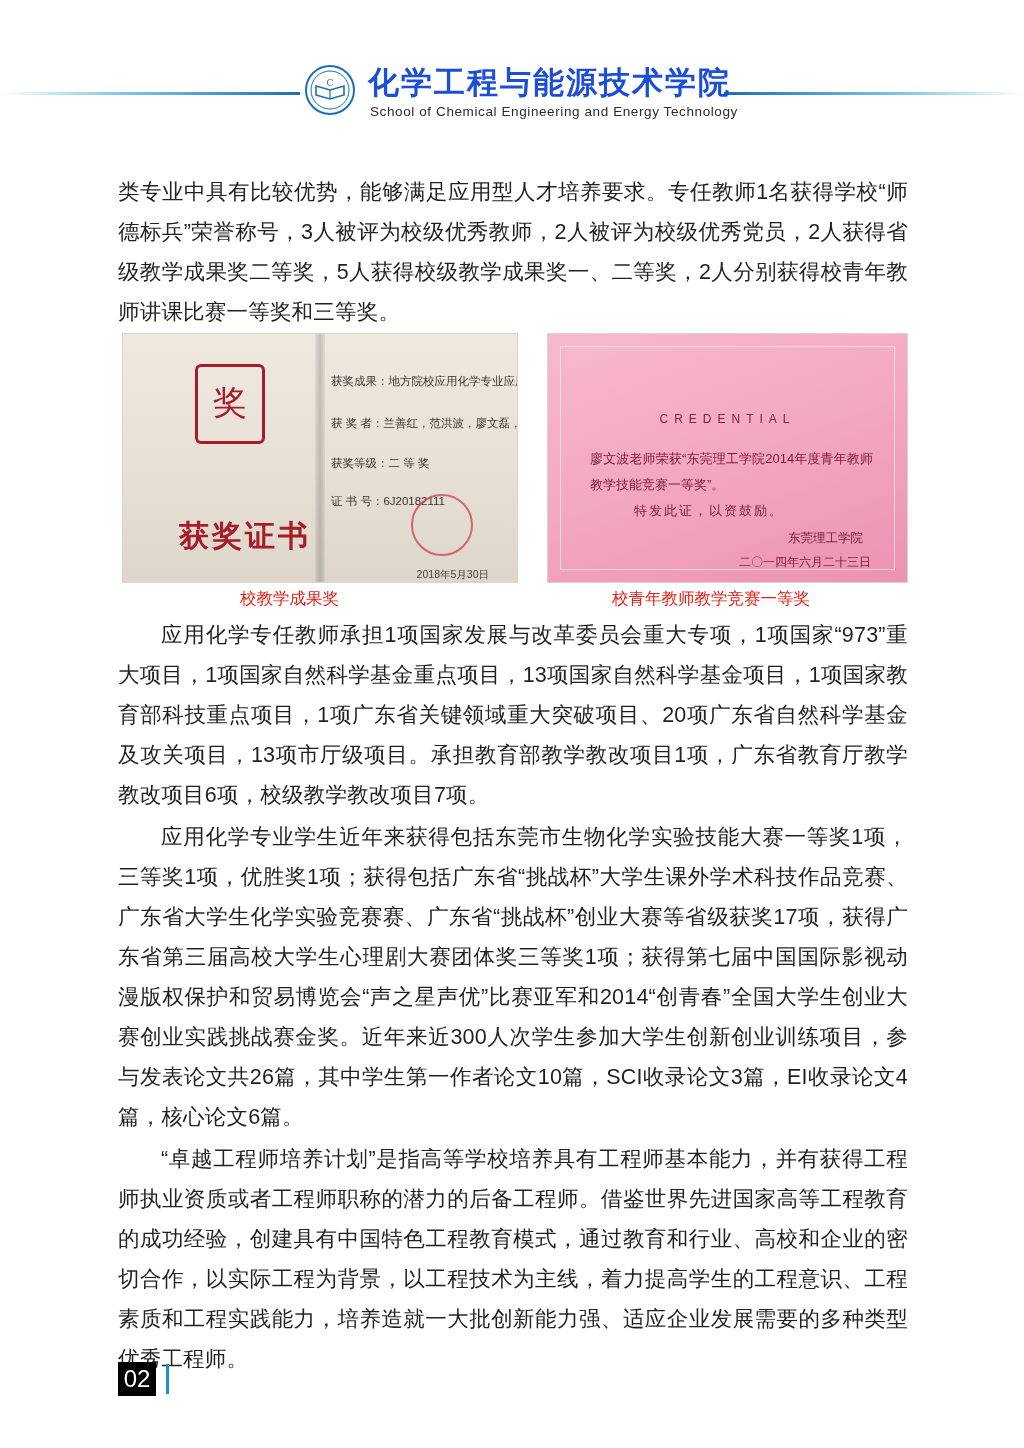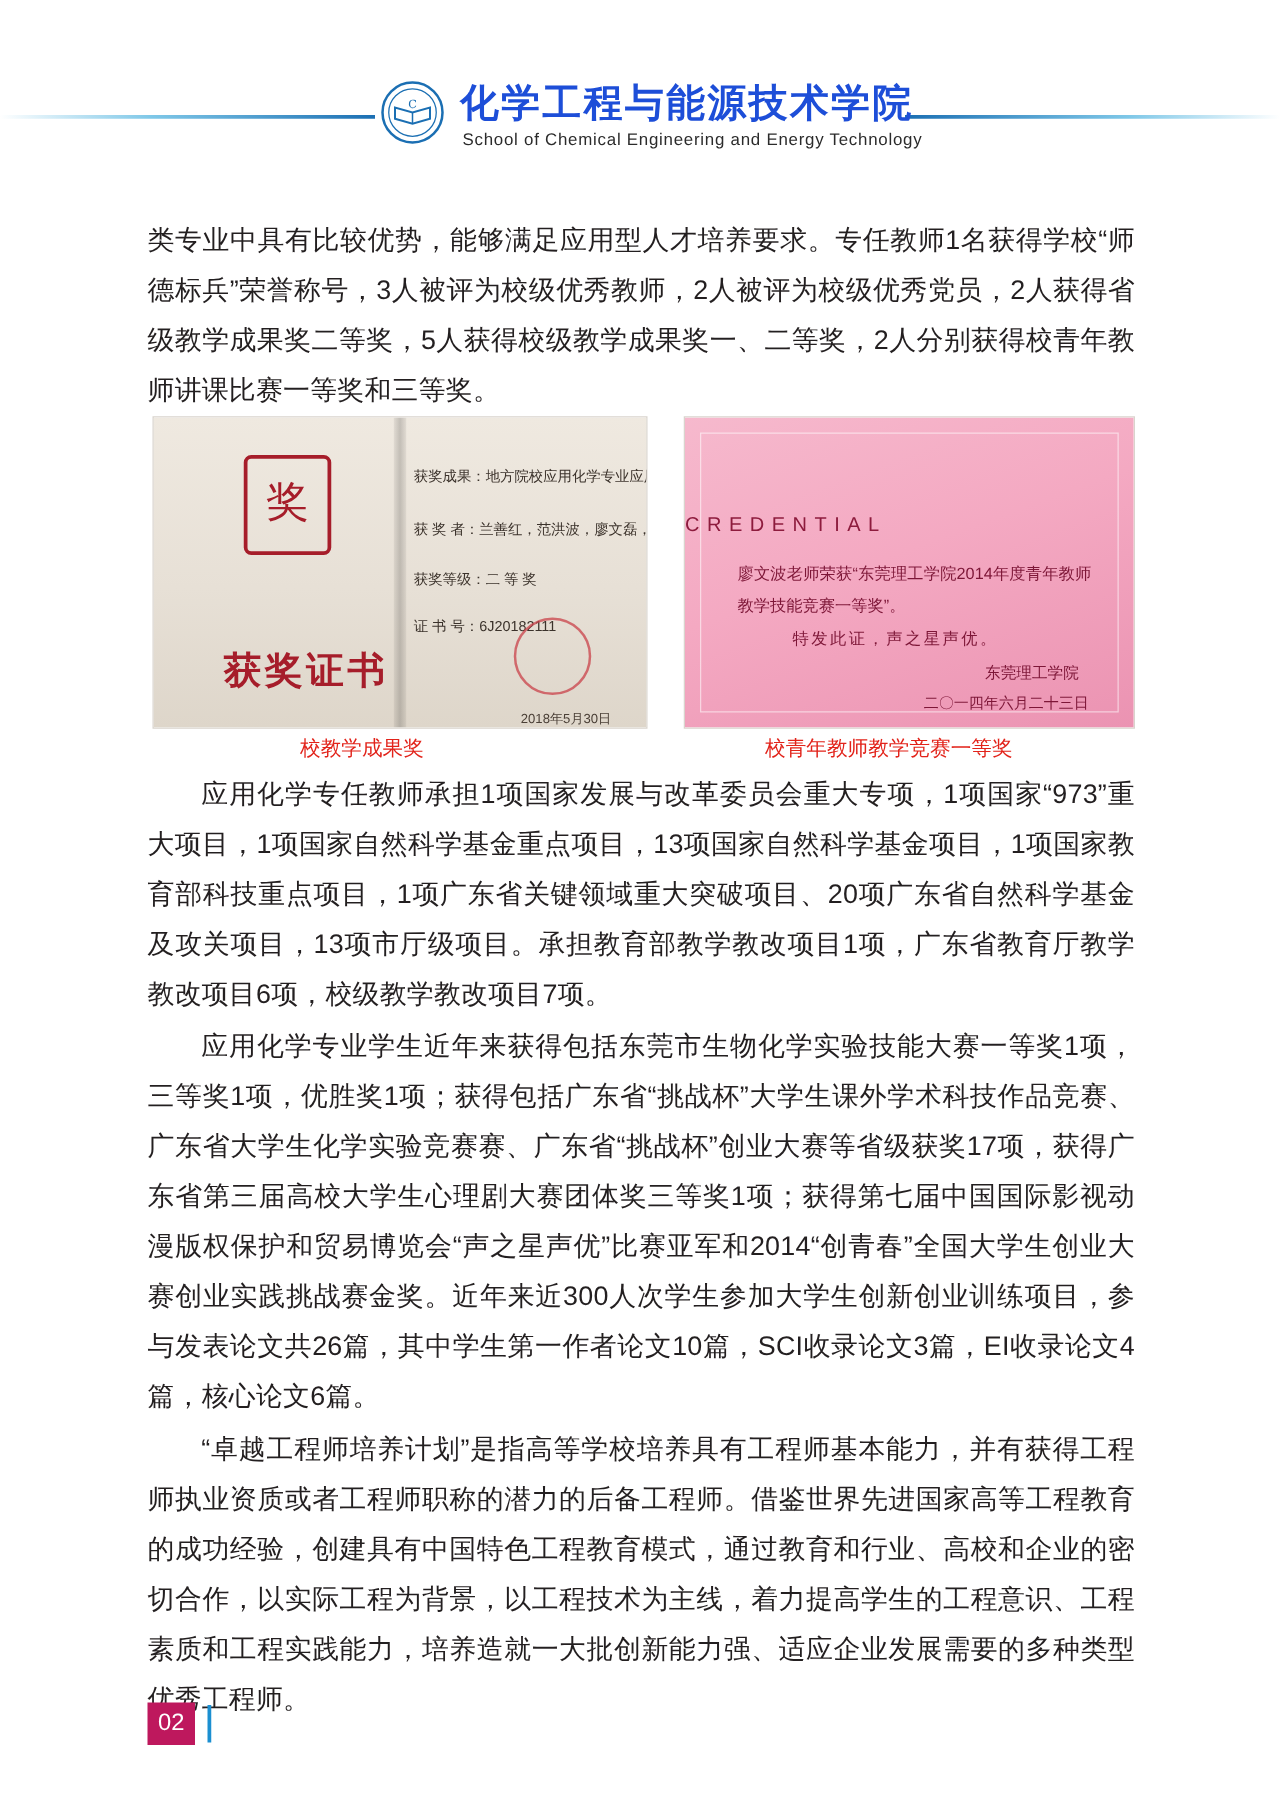"CREDENTIAL" .cp-sub { font-size: 16px -> 12px; text-align: left -> center }
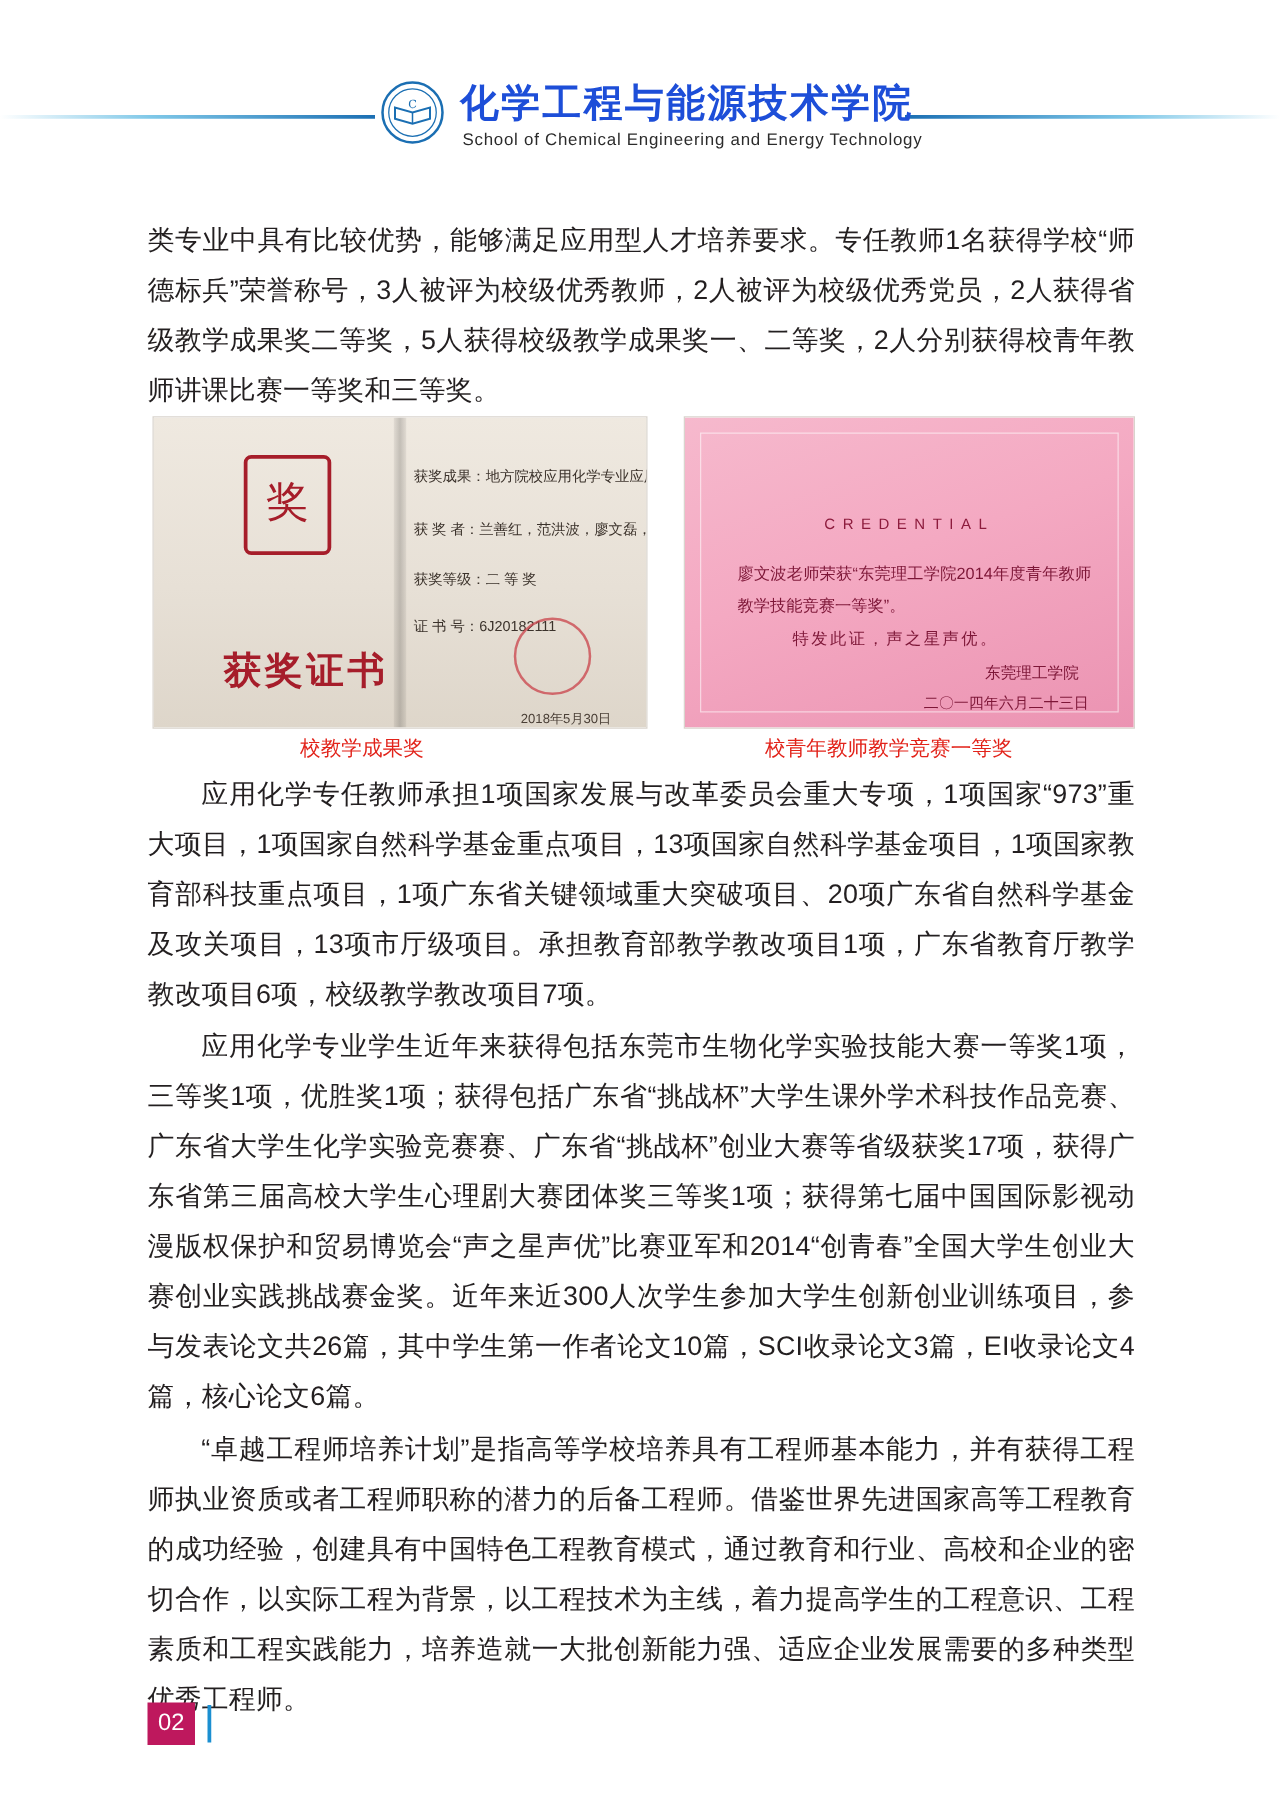"特发此证，声之星声优。" div.cp-note { text: 声之星声优 -> 以资鼓励 }
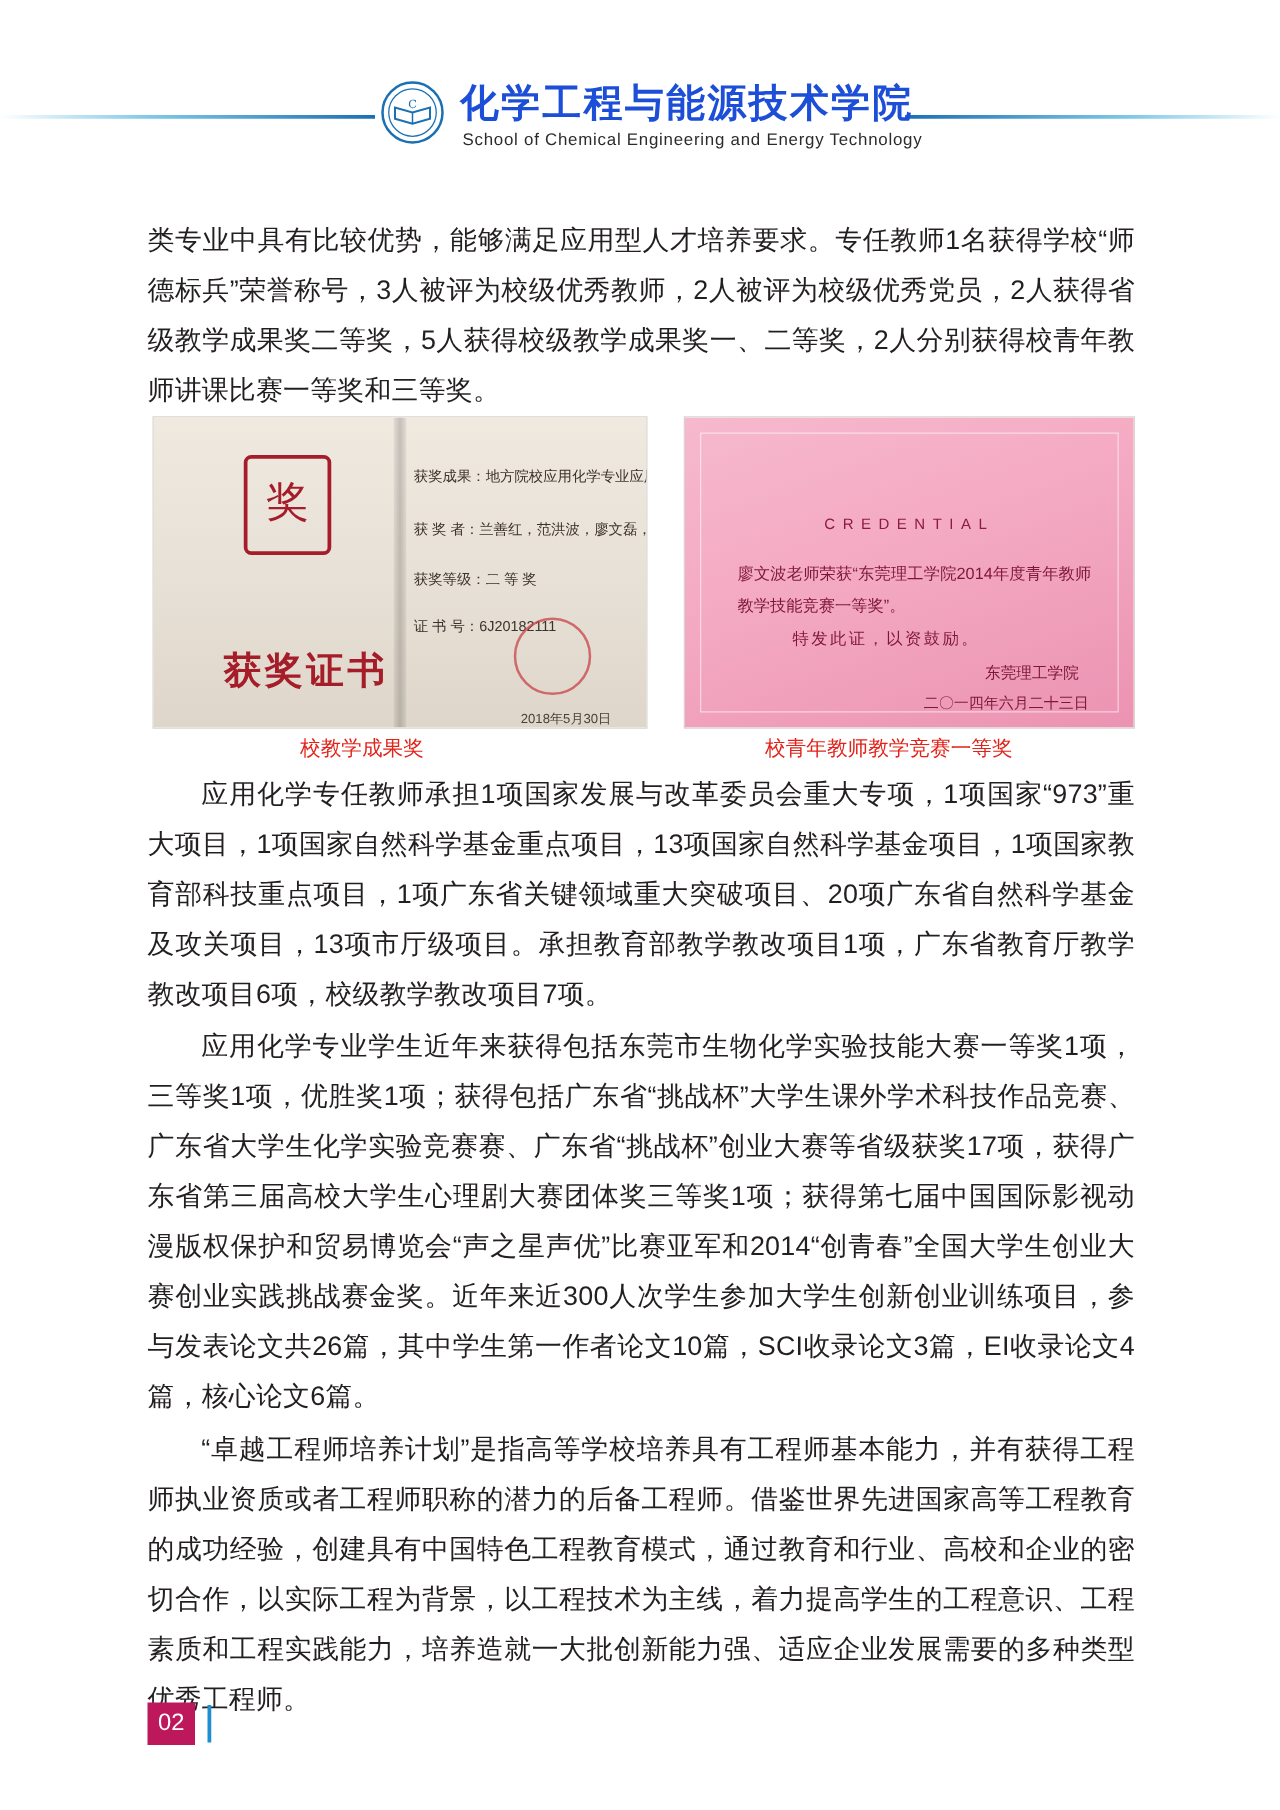"02" .page-num { background: #be185d -> #000000; font-size: 19px -> 24px }
